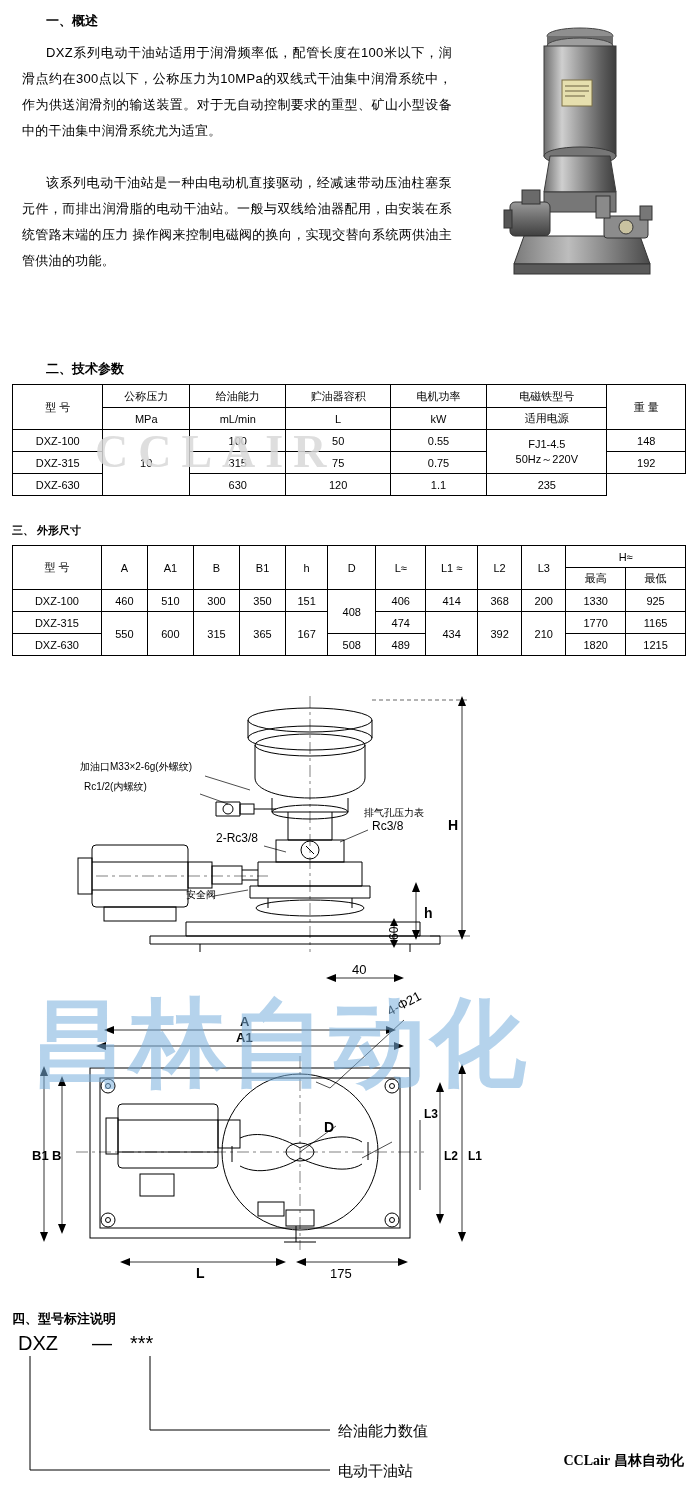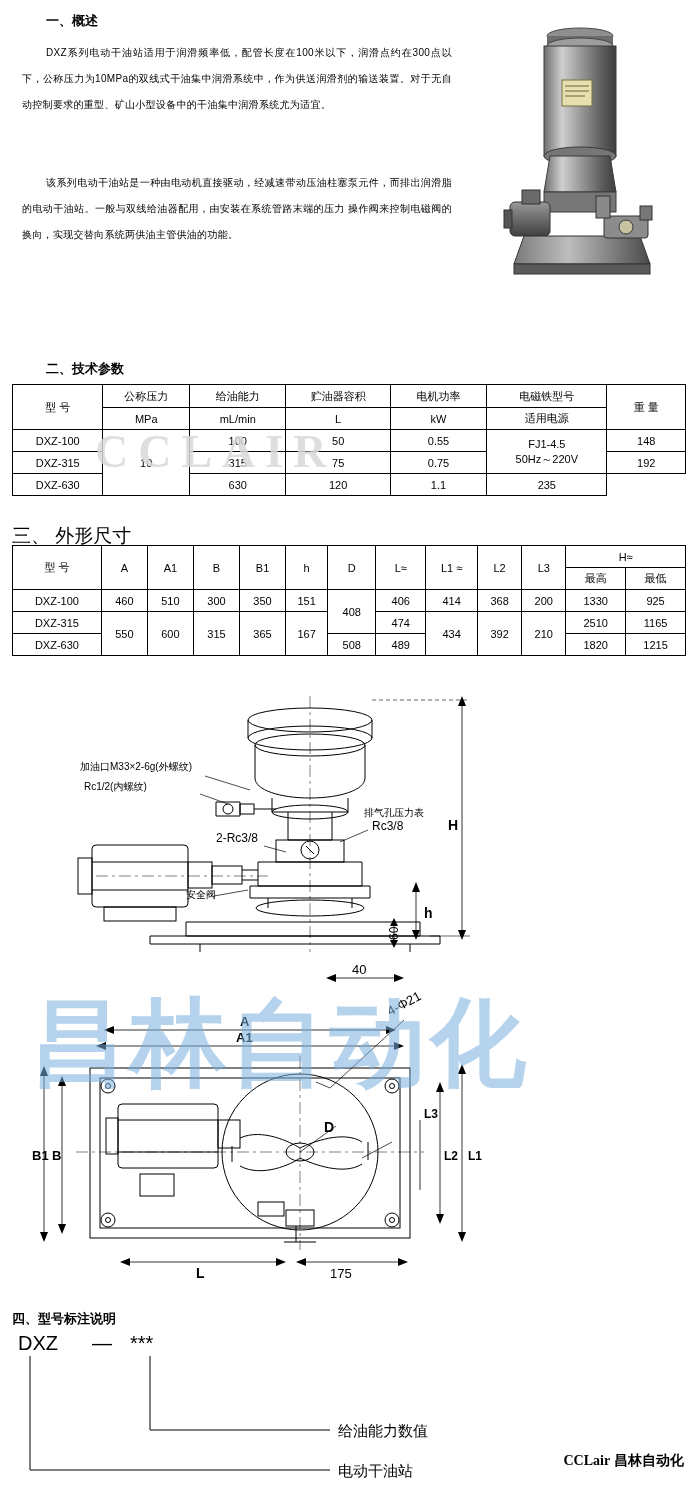"DXZ系列电动干油站适用于润滑频率低，配管长度在100米以下，润滑点约在300点" .para { font-size: 10px -> 13px }
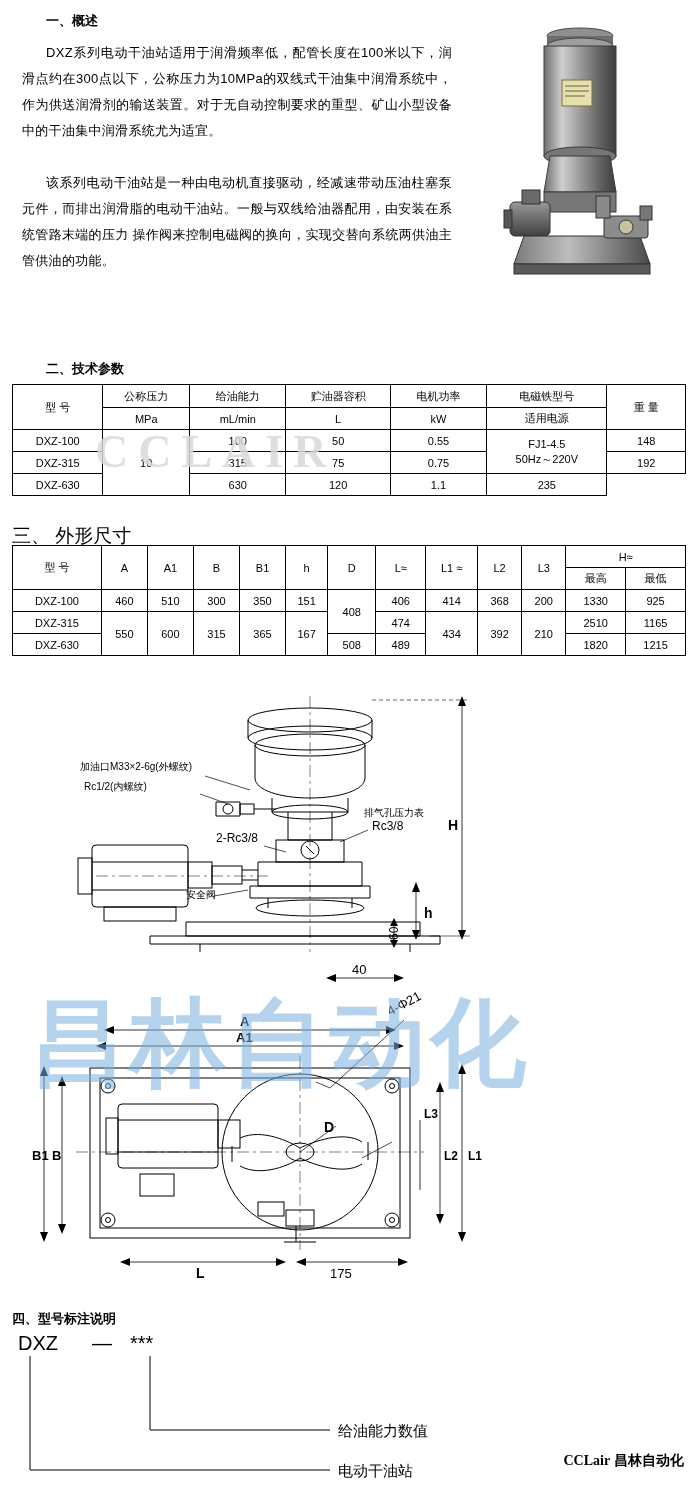"三、 外形尺寸" #sec3-title { font-size: 19px -> 11px; font-weight: normal -> bold }
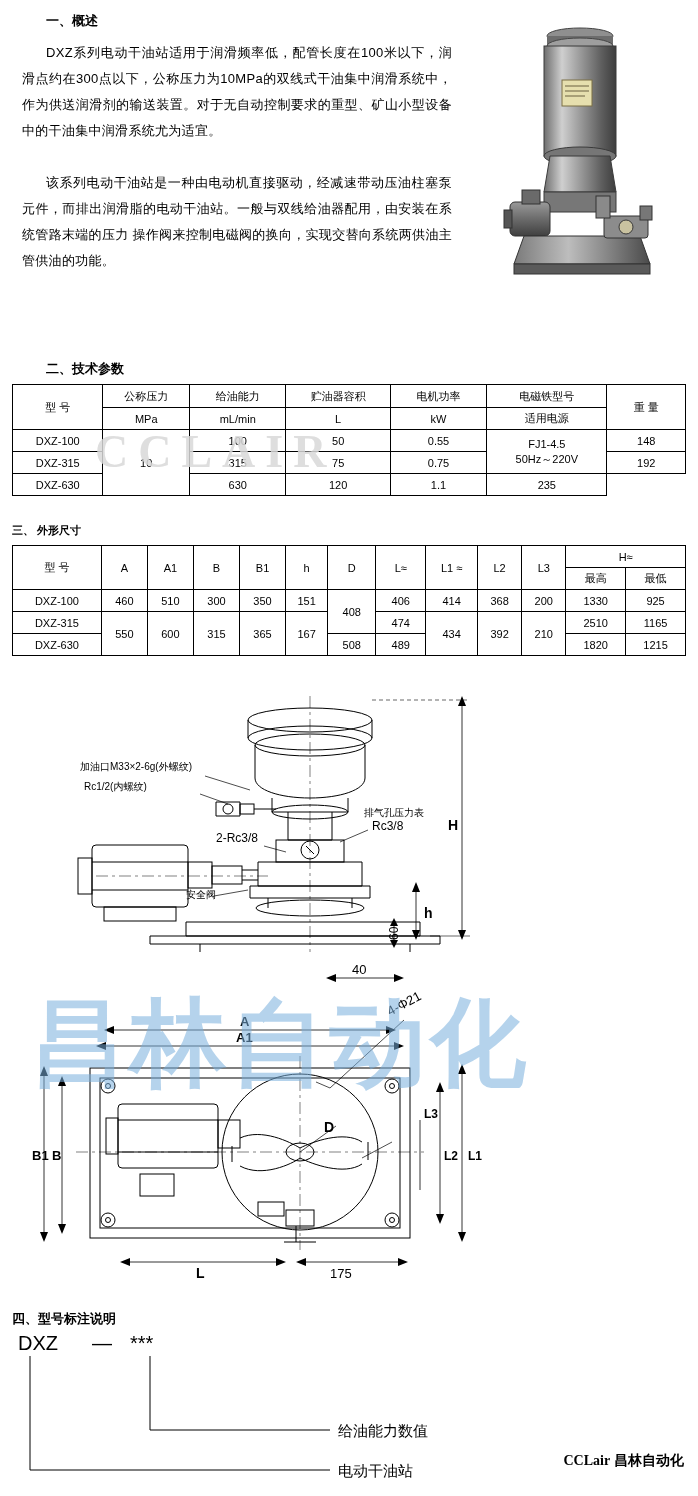"2510" td { text: 2510 -> 1770 }
